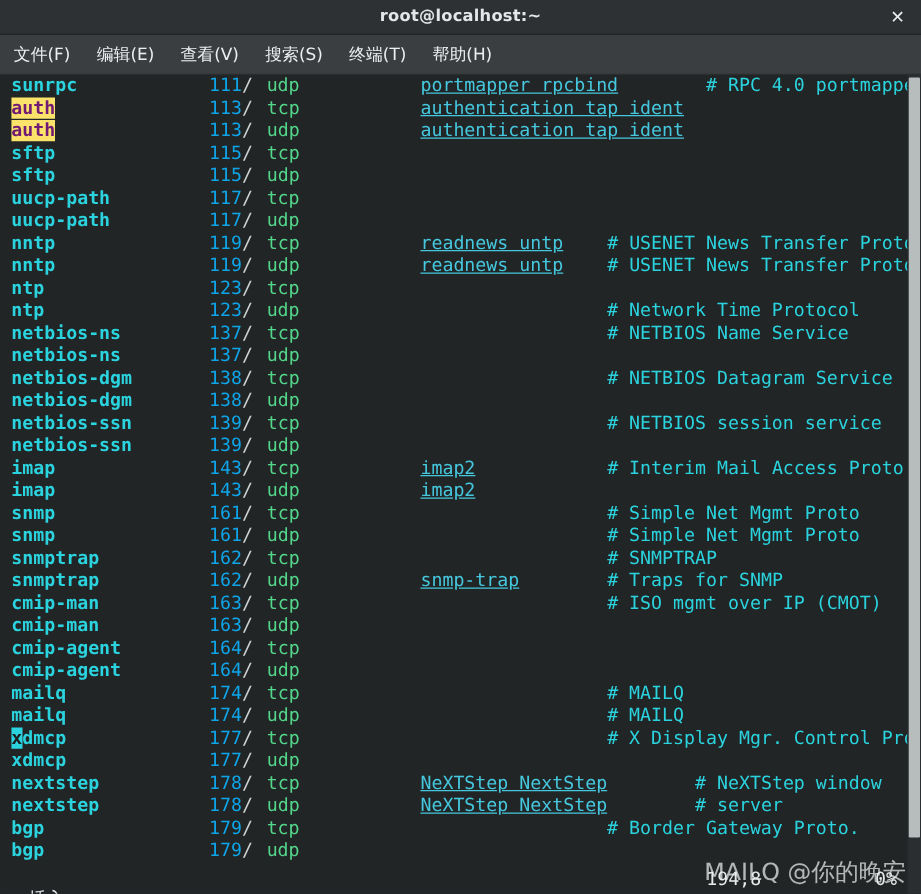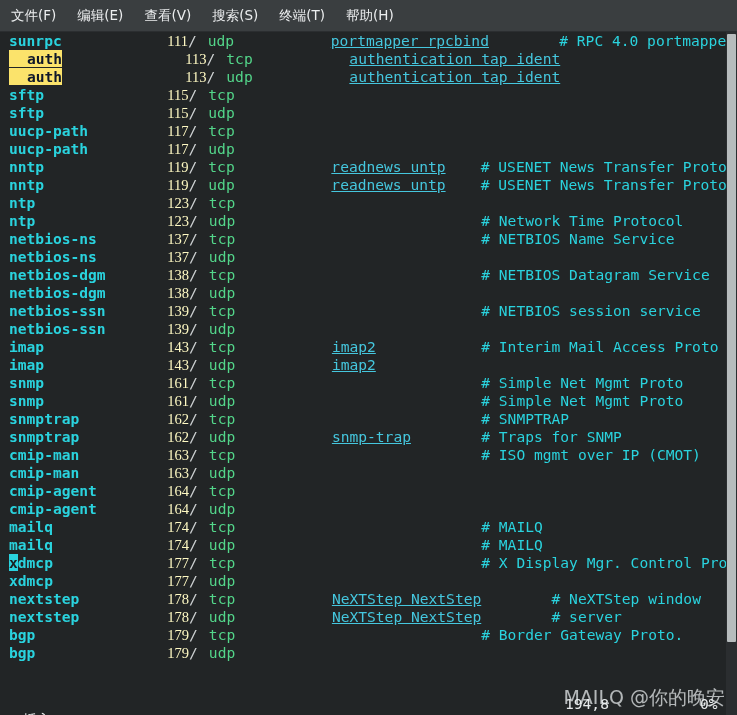"root@localhost:~" div { html: none -> <div> <div>root@localhost:~</div> <div>✕</div> </div> }
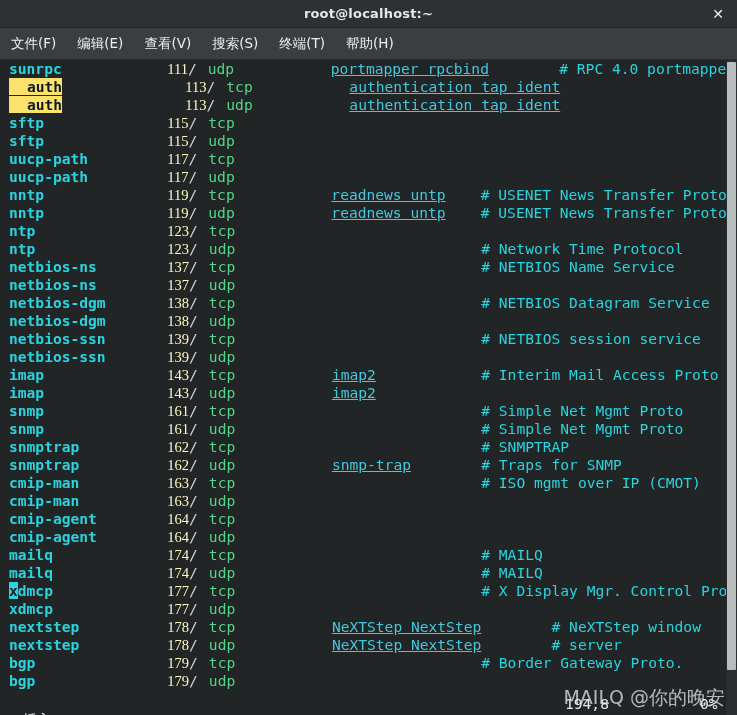"111" .c-port { color: #fef9c3 -> #0ea5e9; font-family: Liberation Serif, serif -> none }
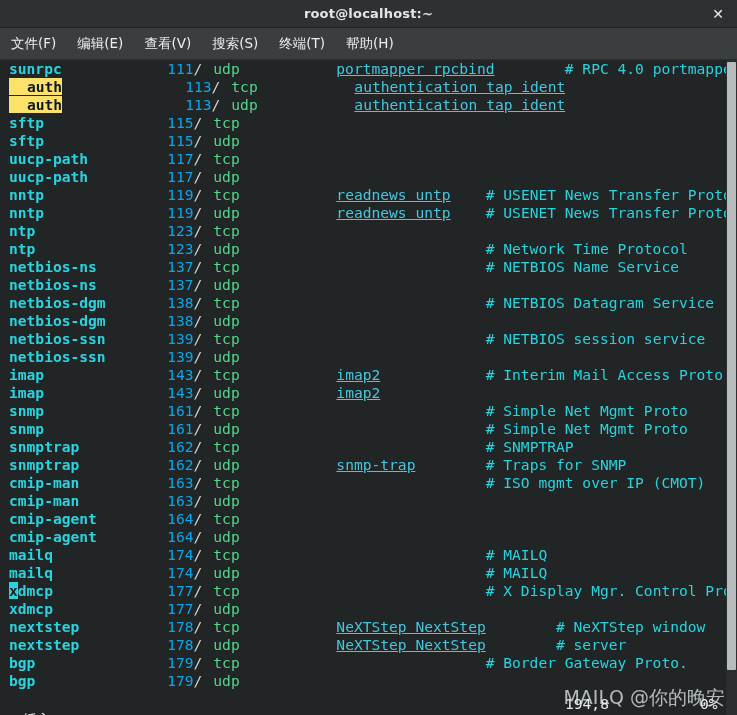"auth" .hl-search { color: #0f172a -> #701a75; padding-left: 18px -> none }
